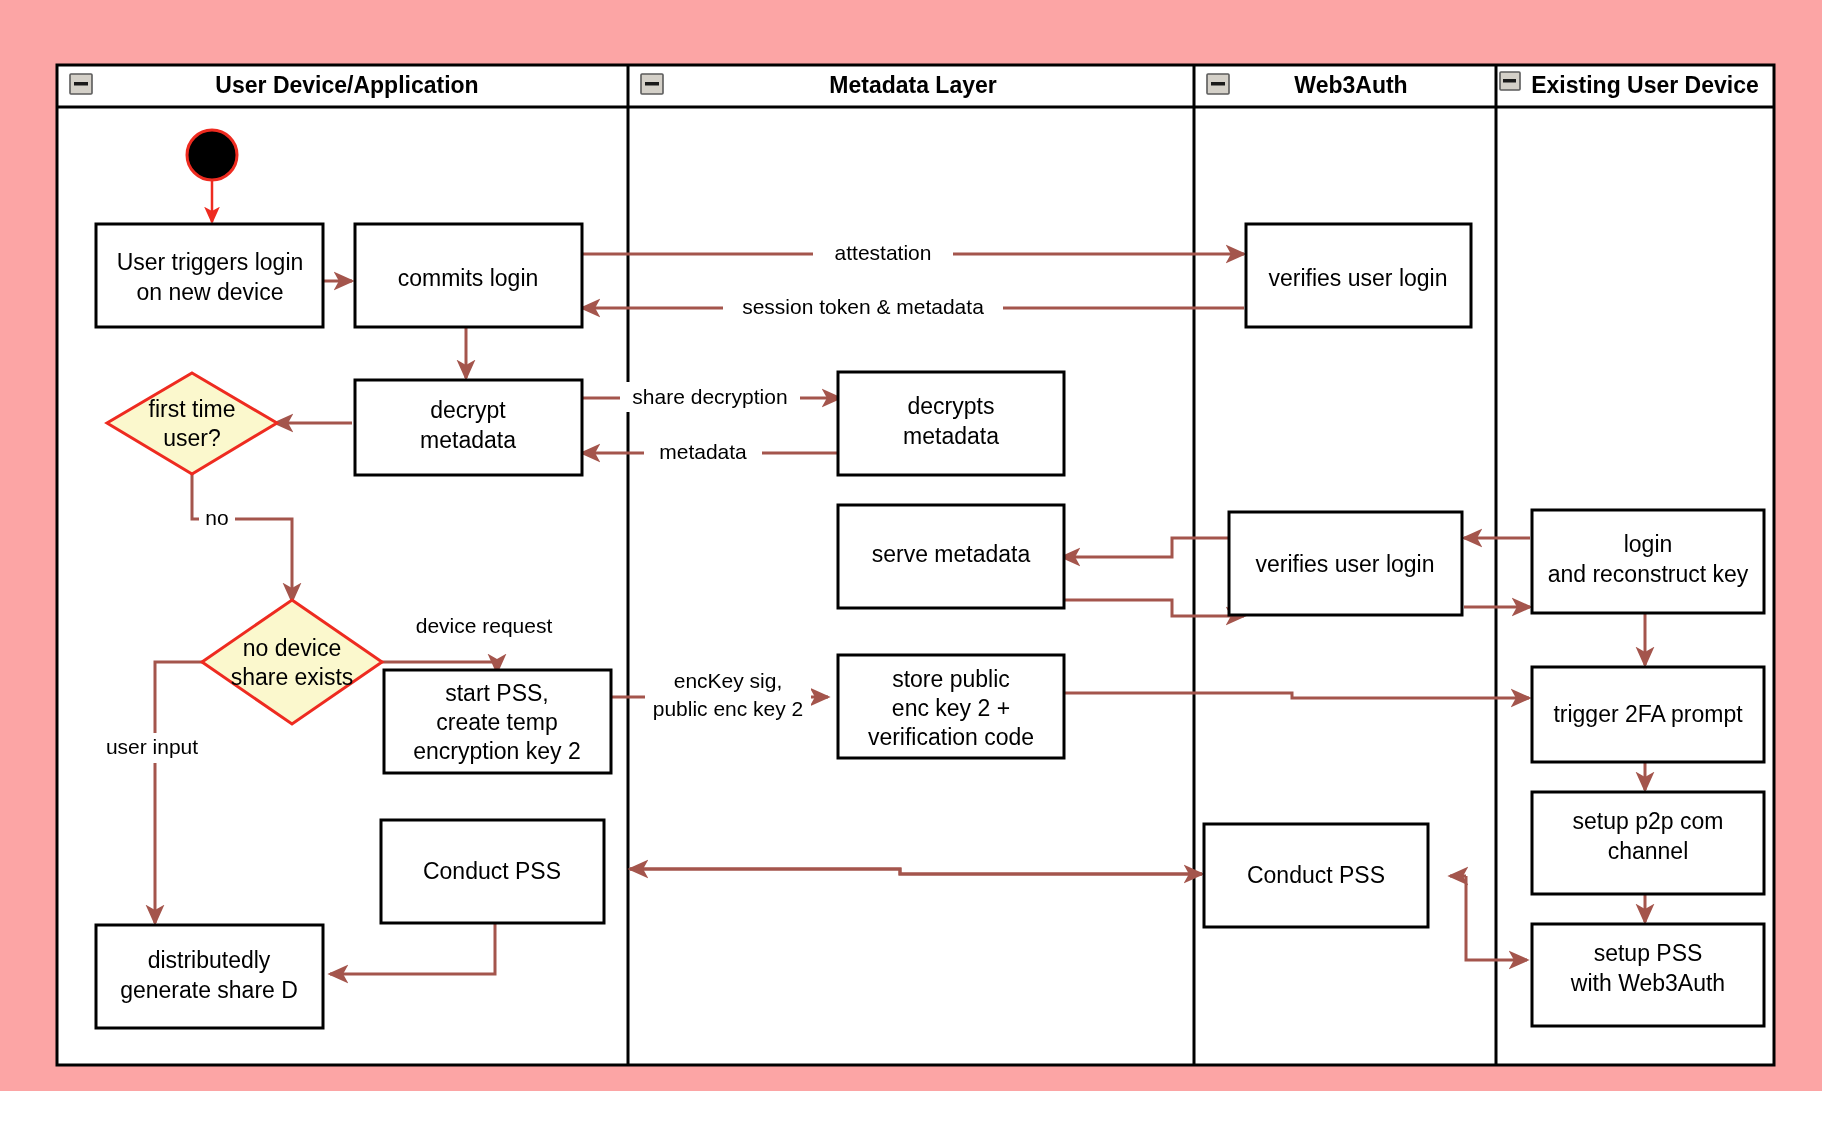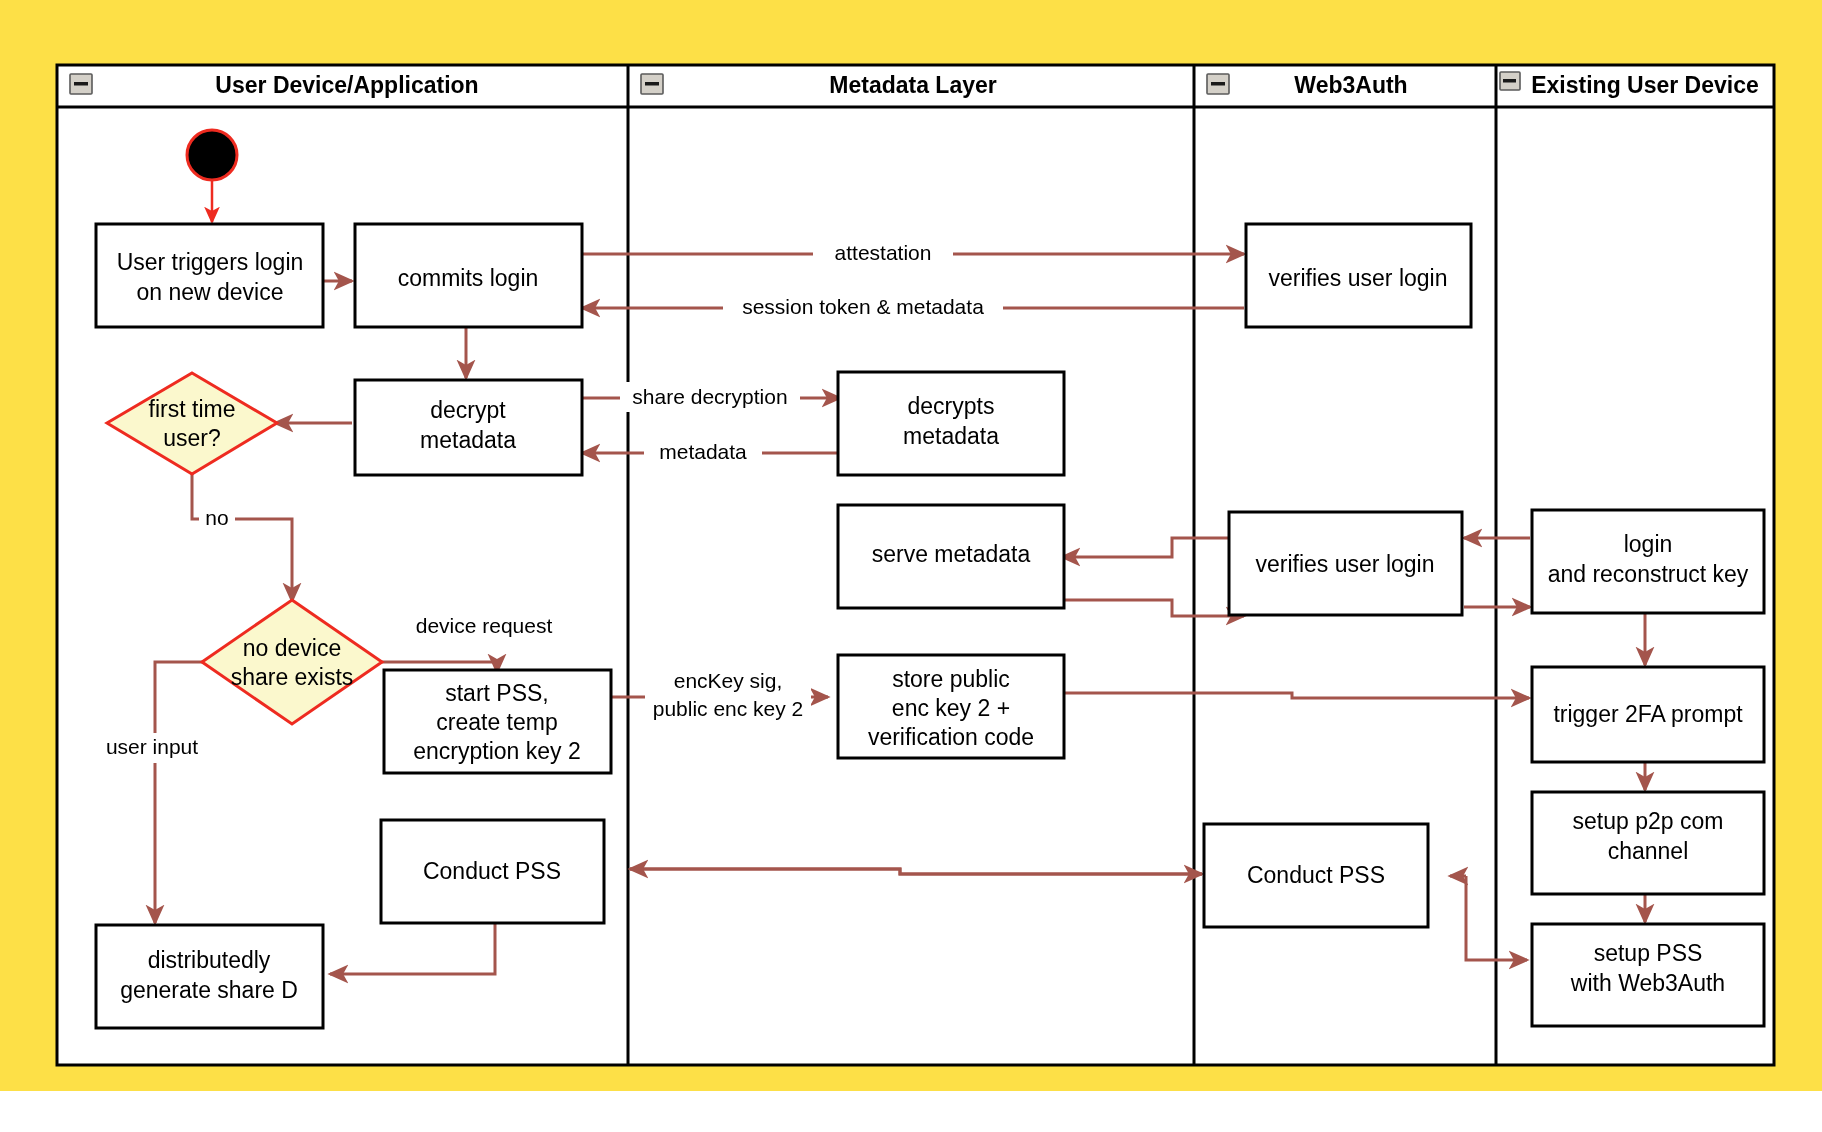"User Device/Application" #stage { background: #fde047 -> #fca5a5 }
